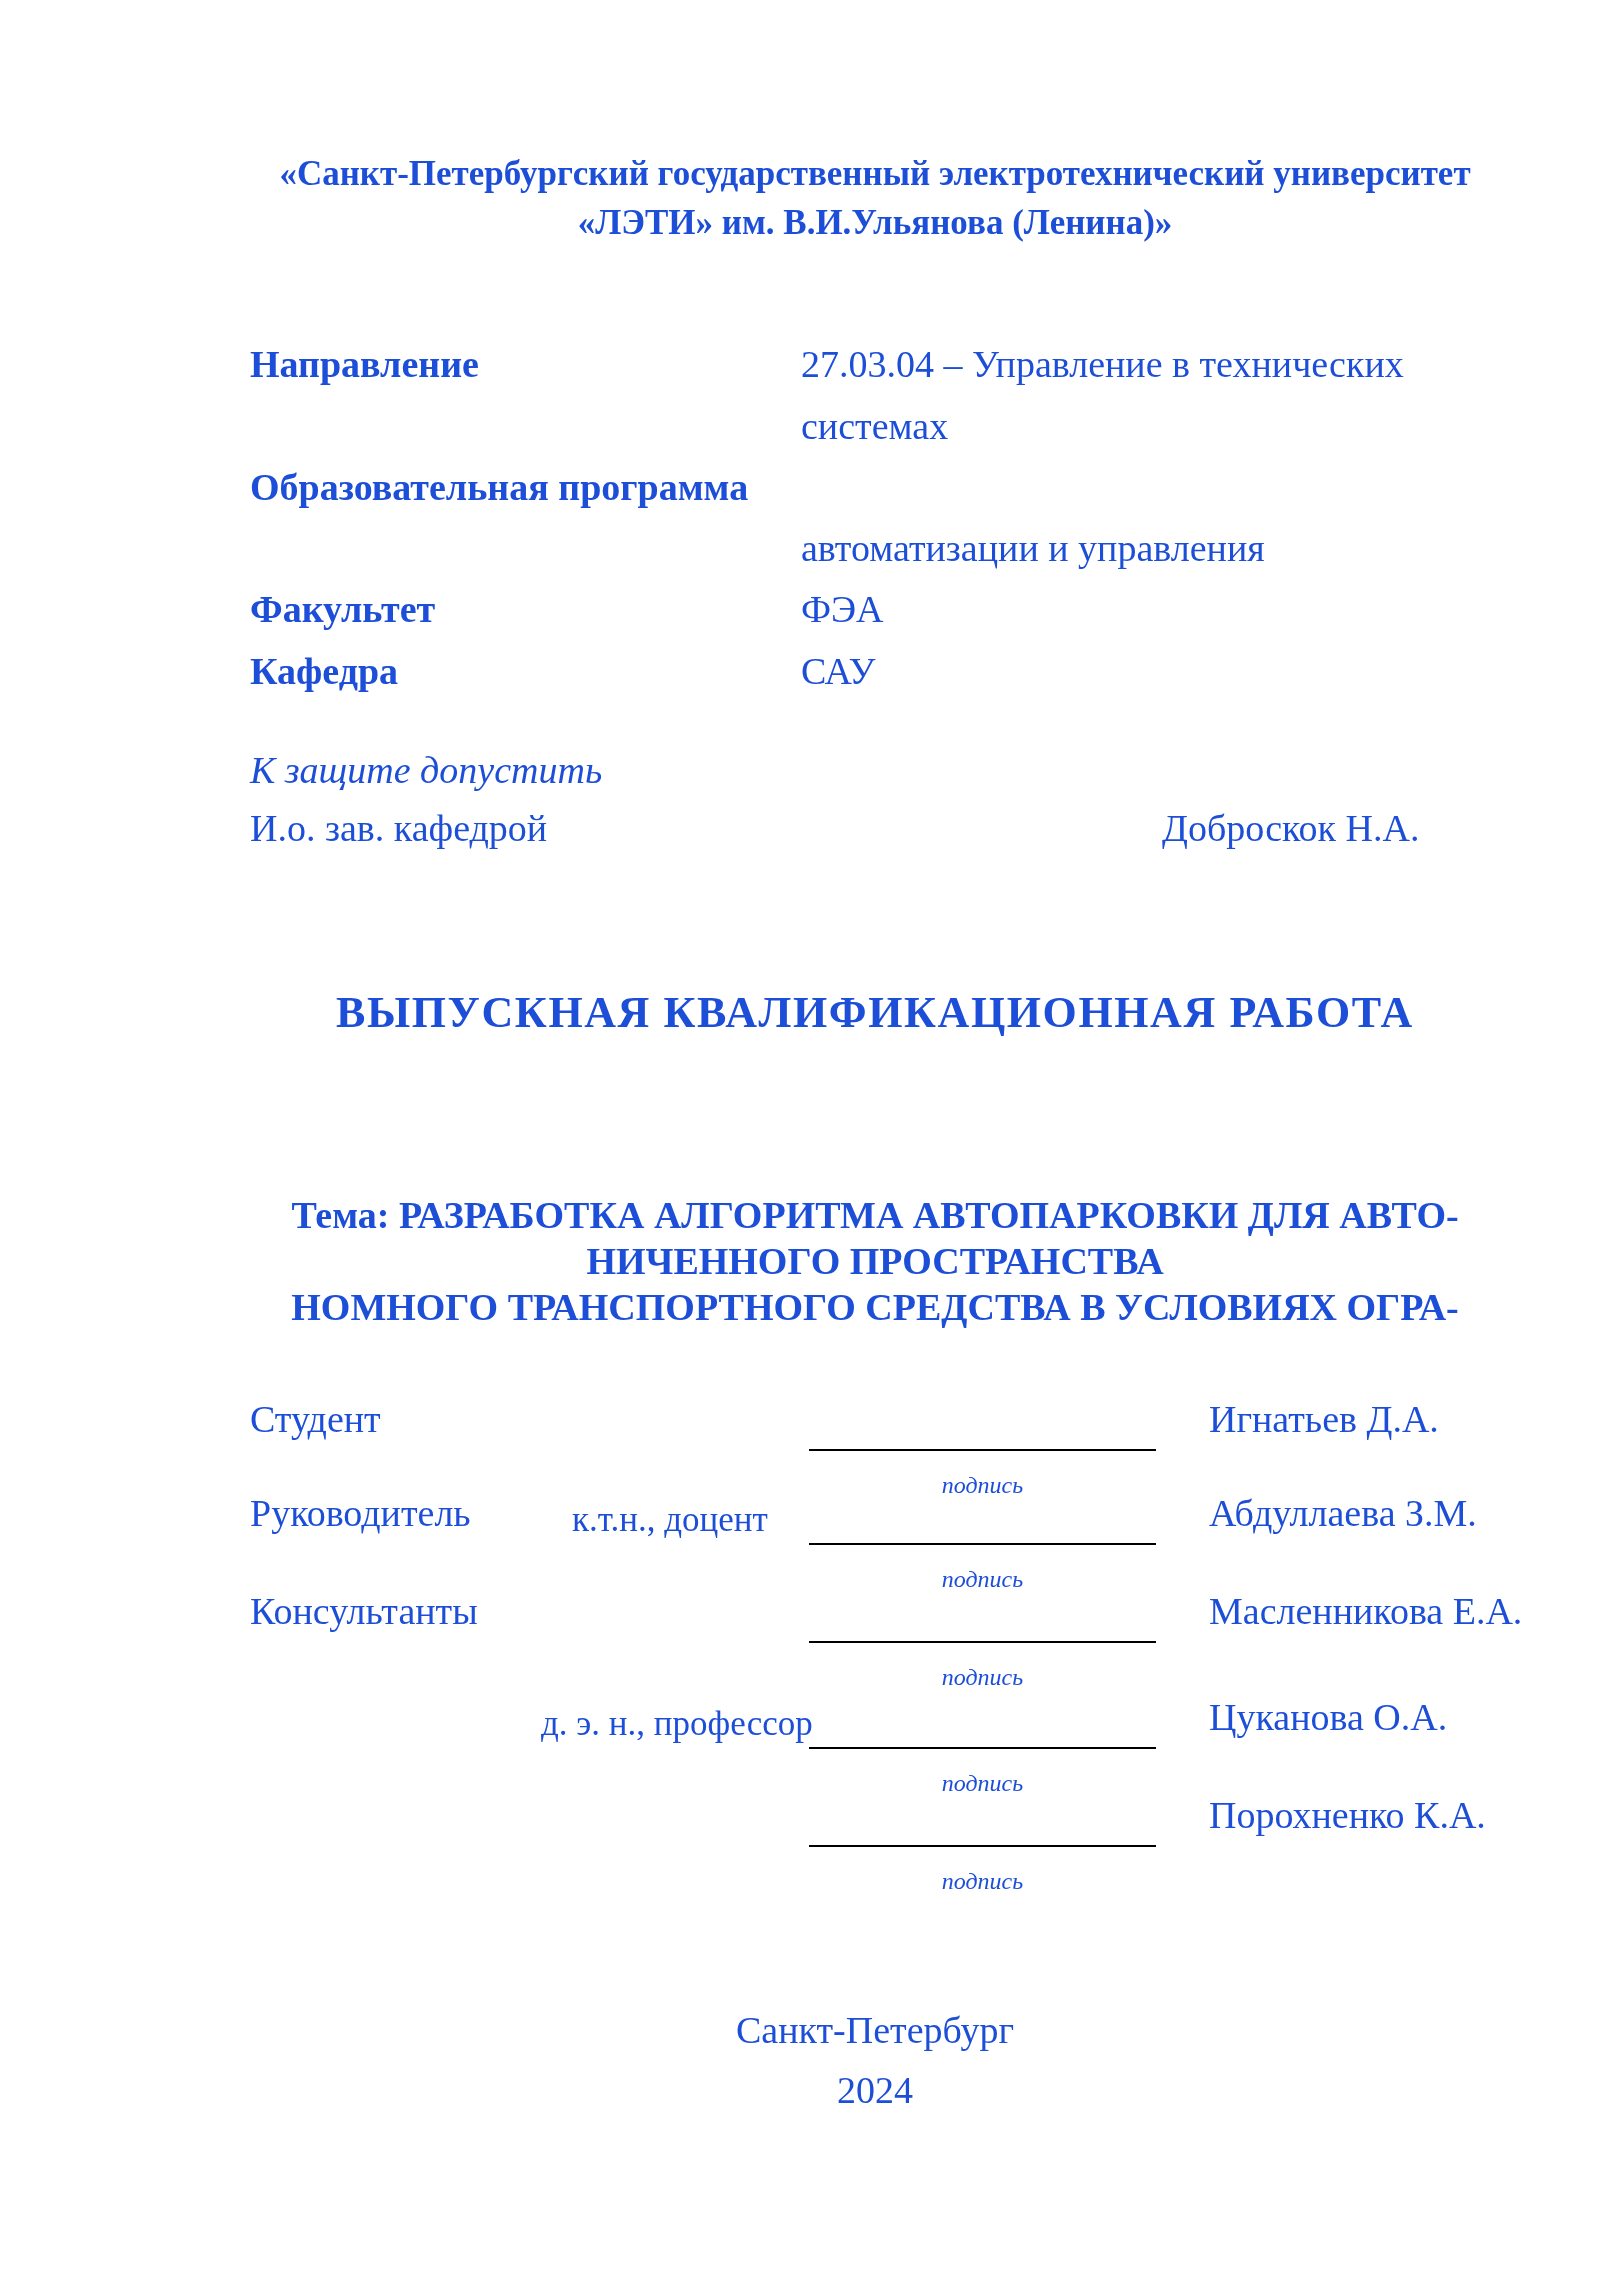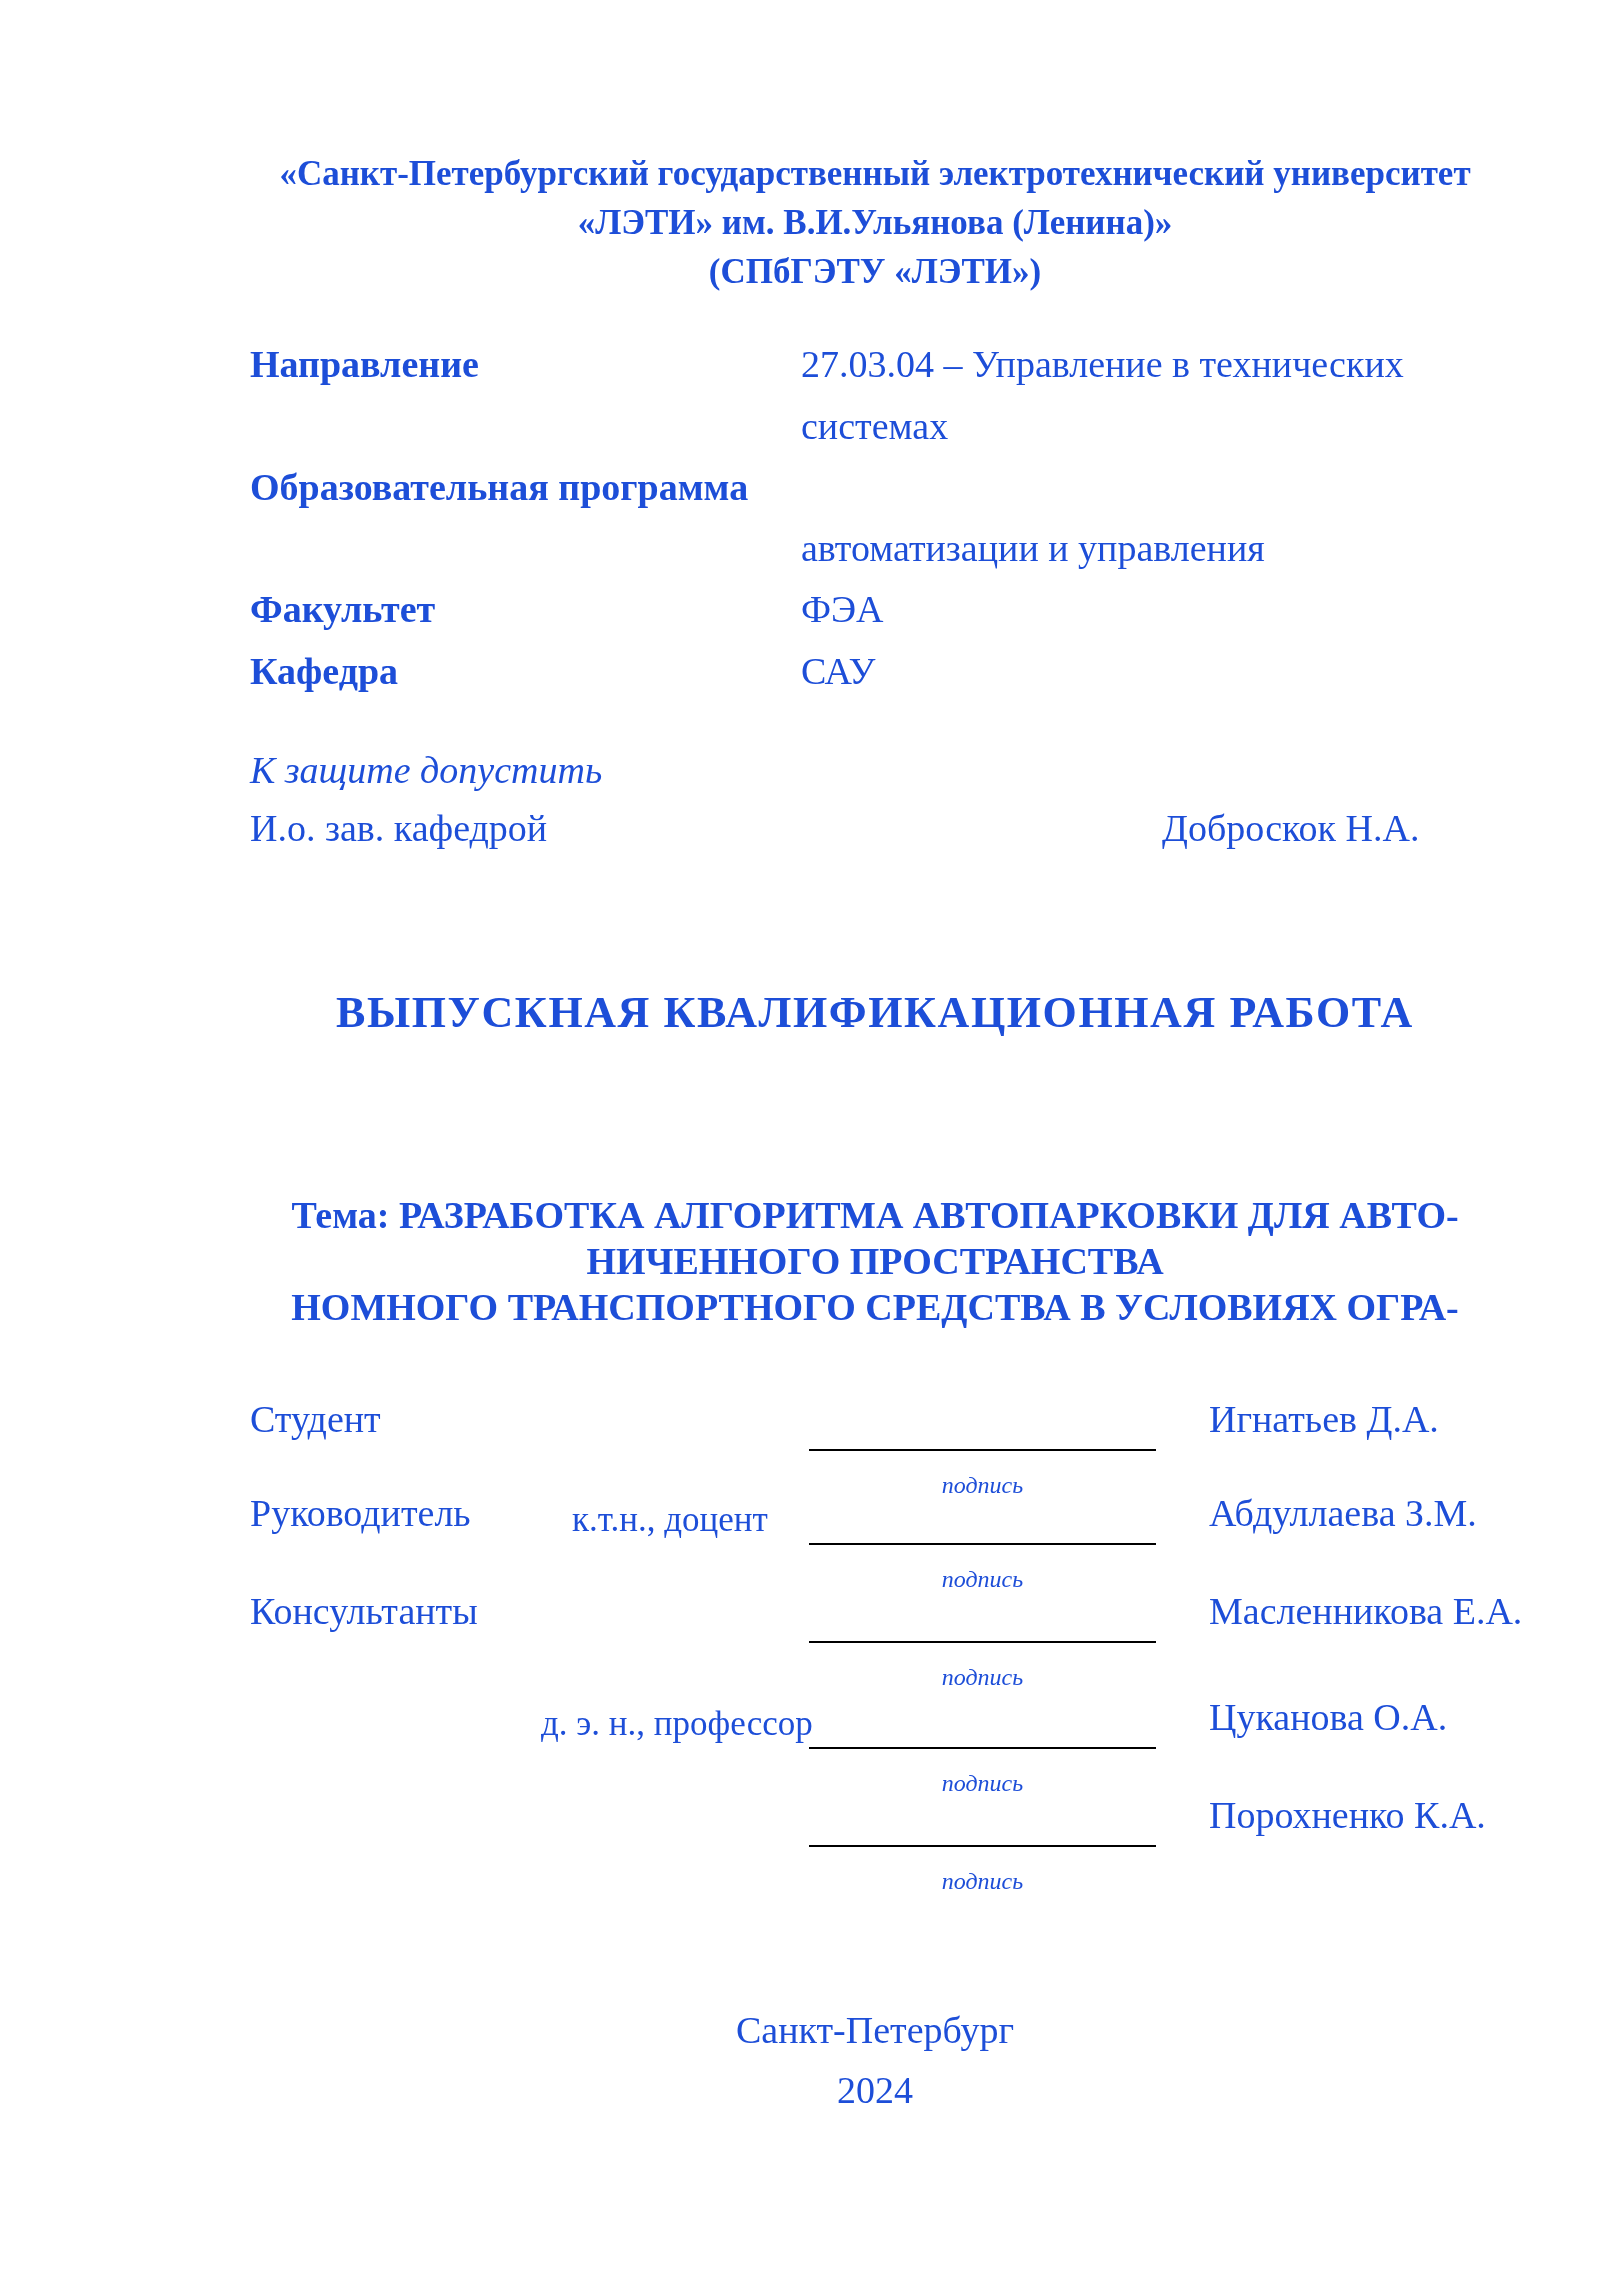"(СПбГЭТУ «ЛЭТИ»)" div { html: <div>(СПбГЭТУ «ЛЭТИ»)</div> -> none }
